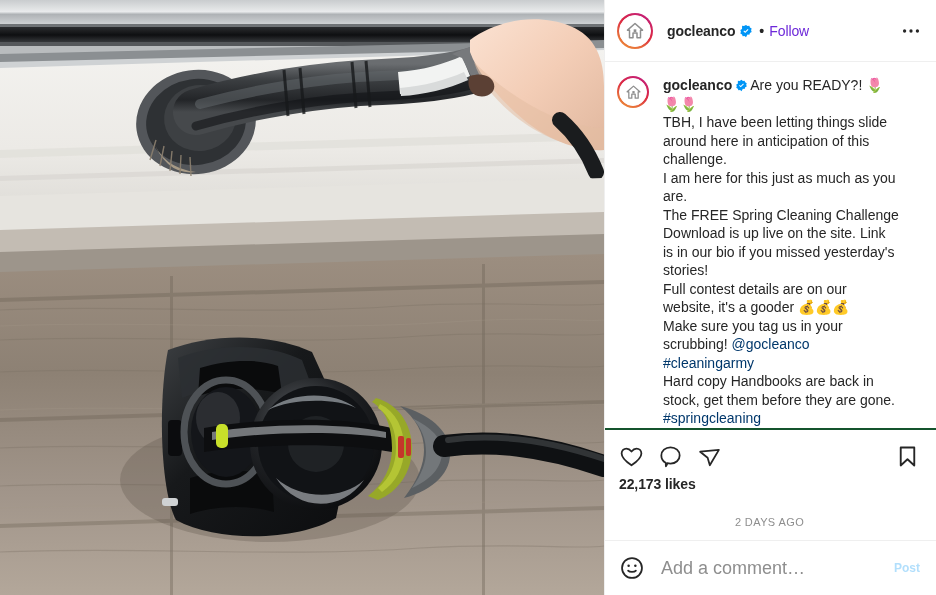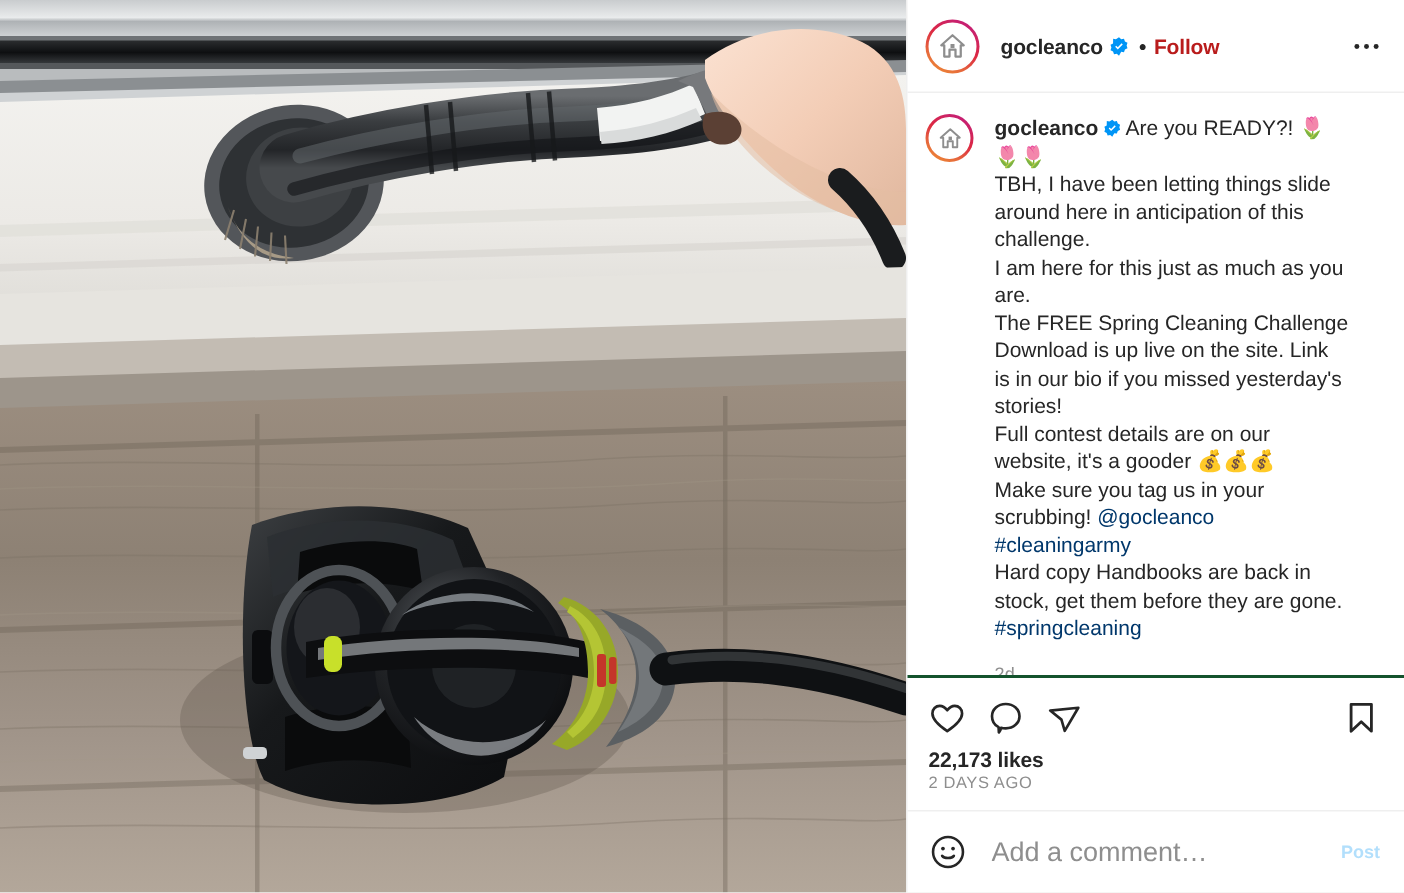"Follow" .follow-link { color: #b91c1c -> #6d28d9; font-weight: bold -> normal }
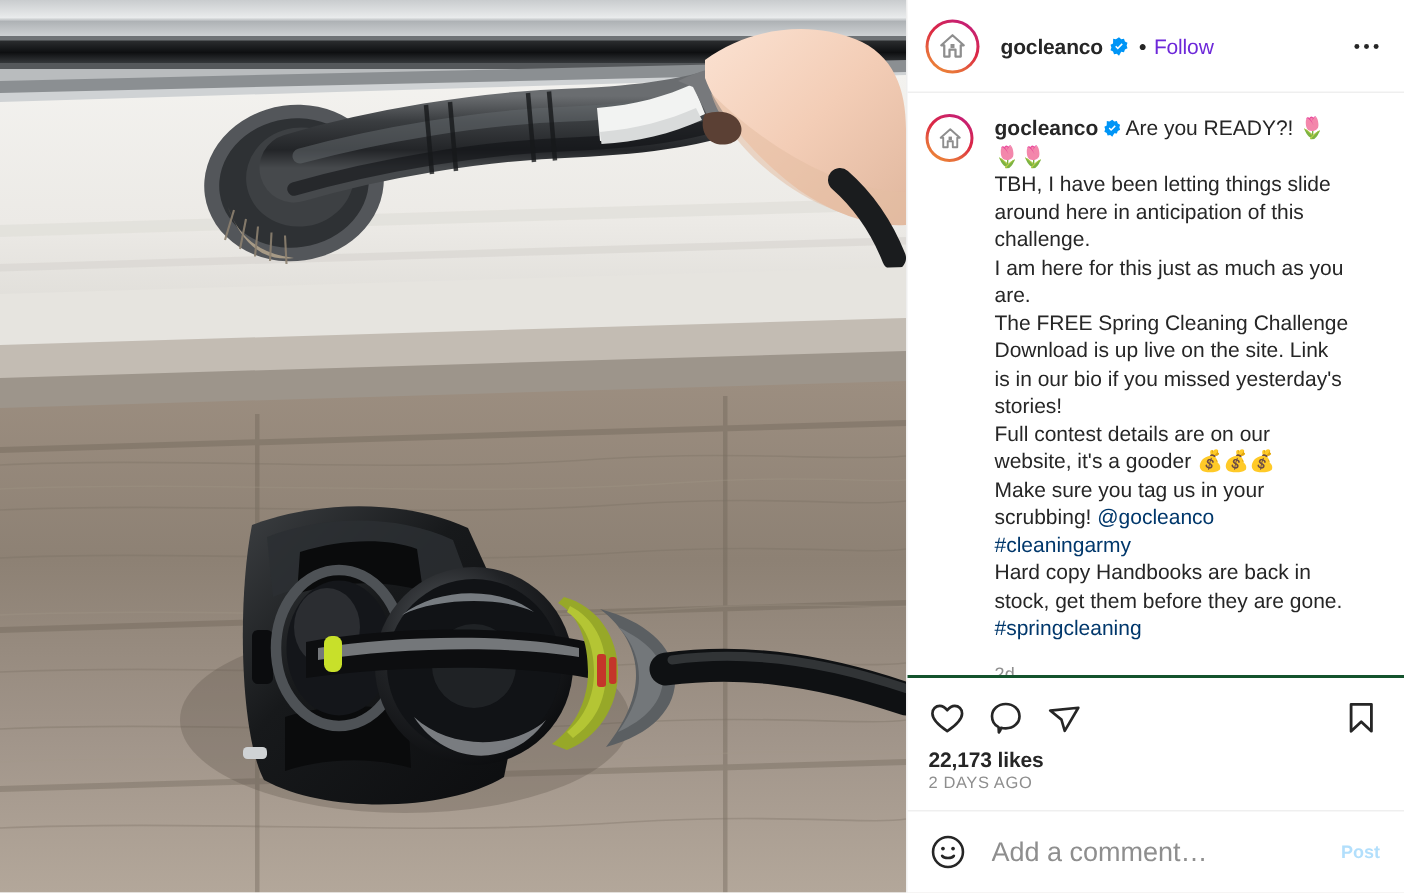"2 DAYS AGO" .timeago { margin-top: 2px -> 24px; text-align: none -> center }
